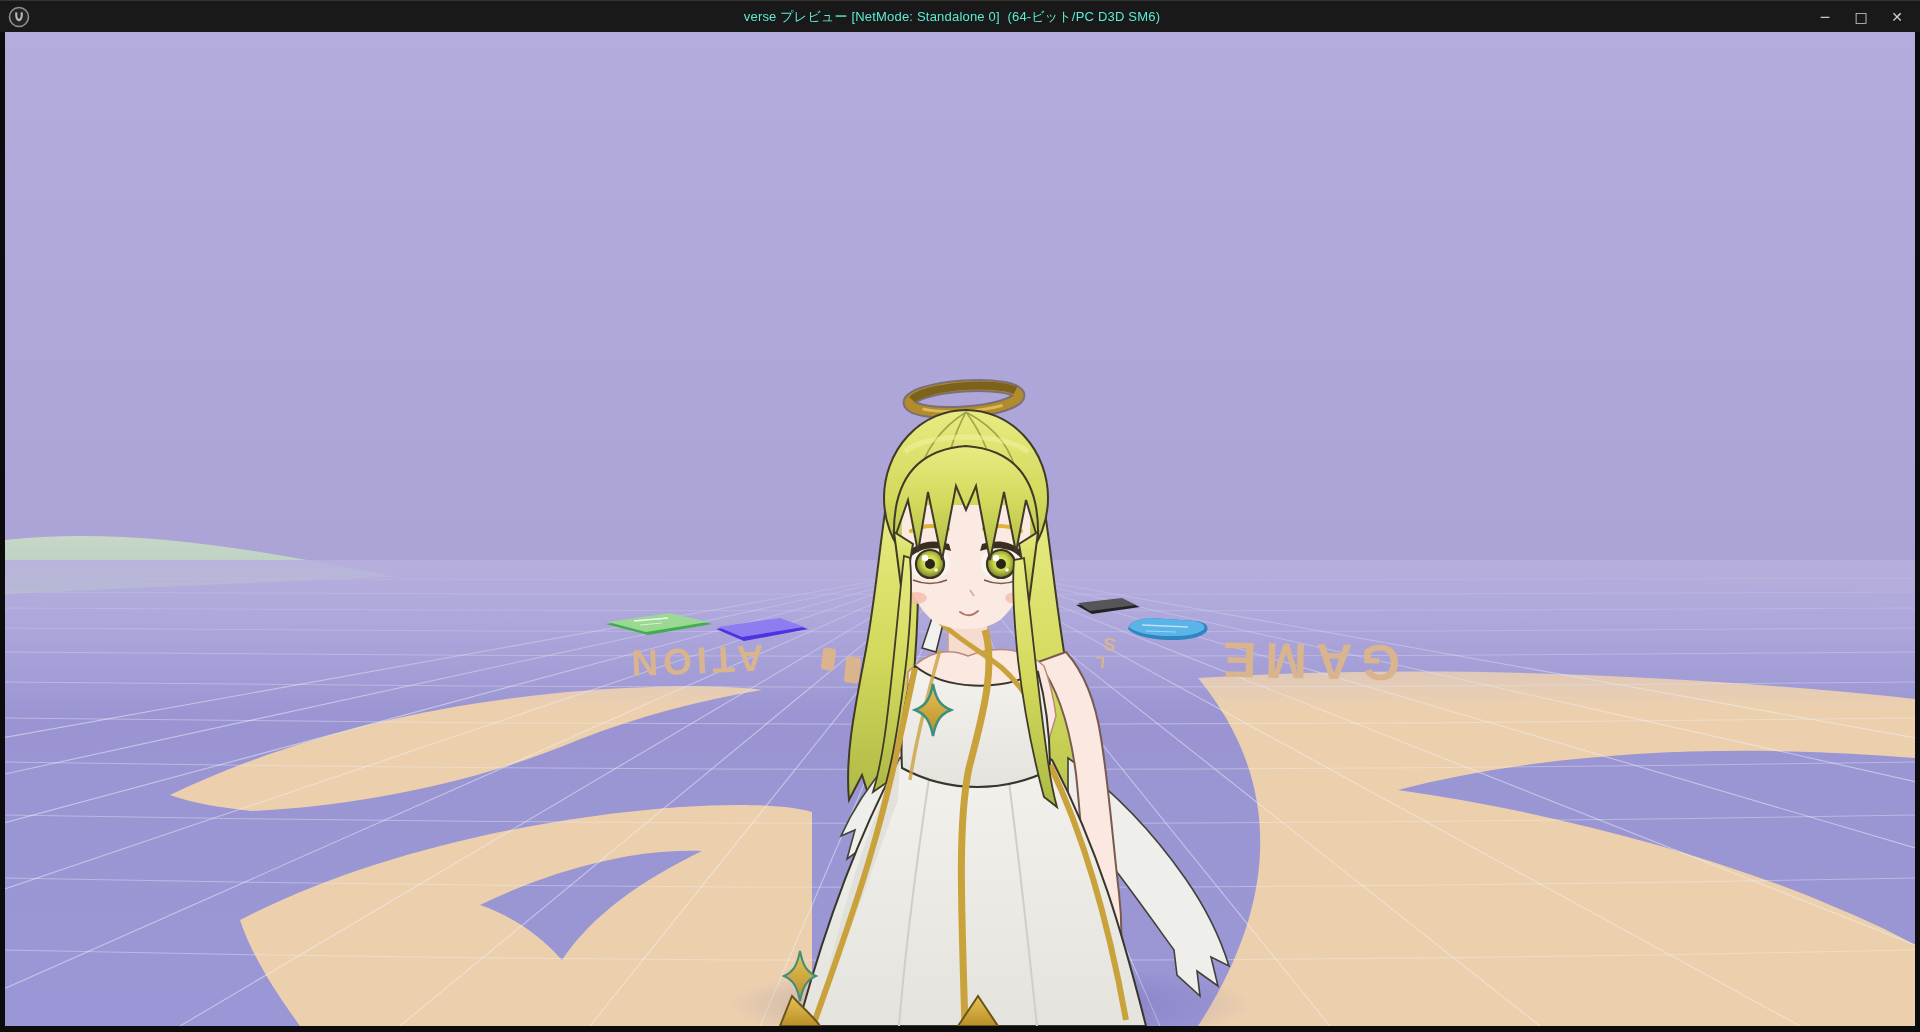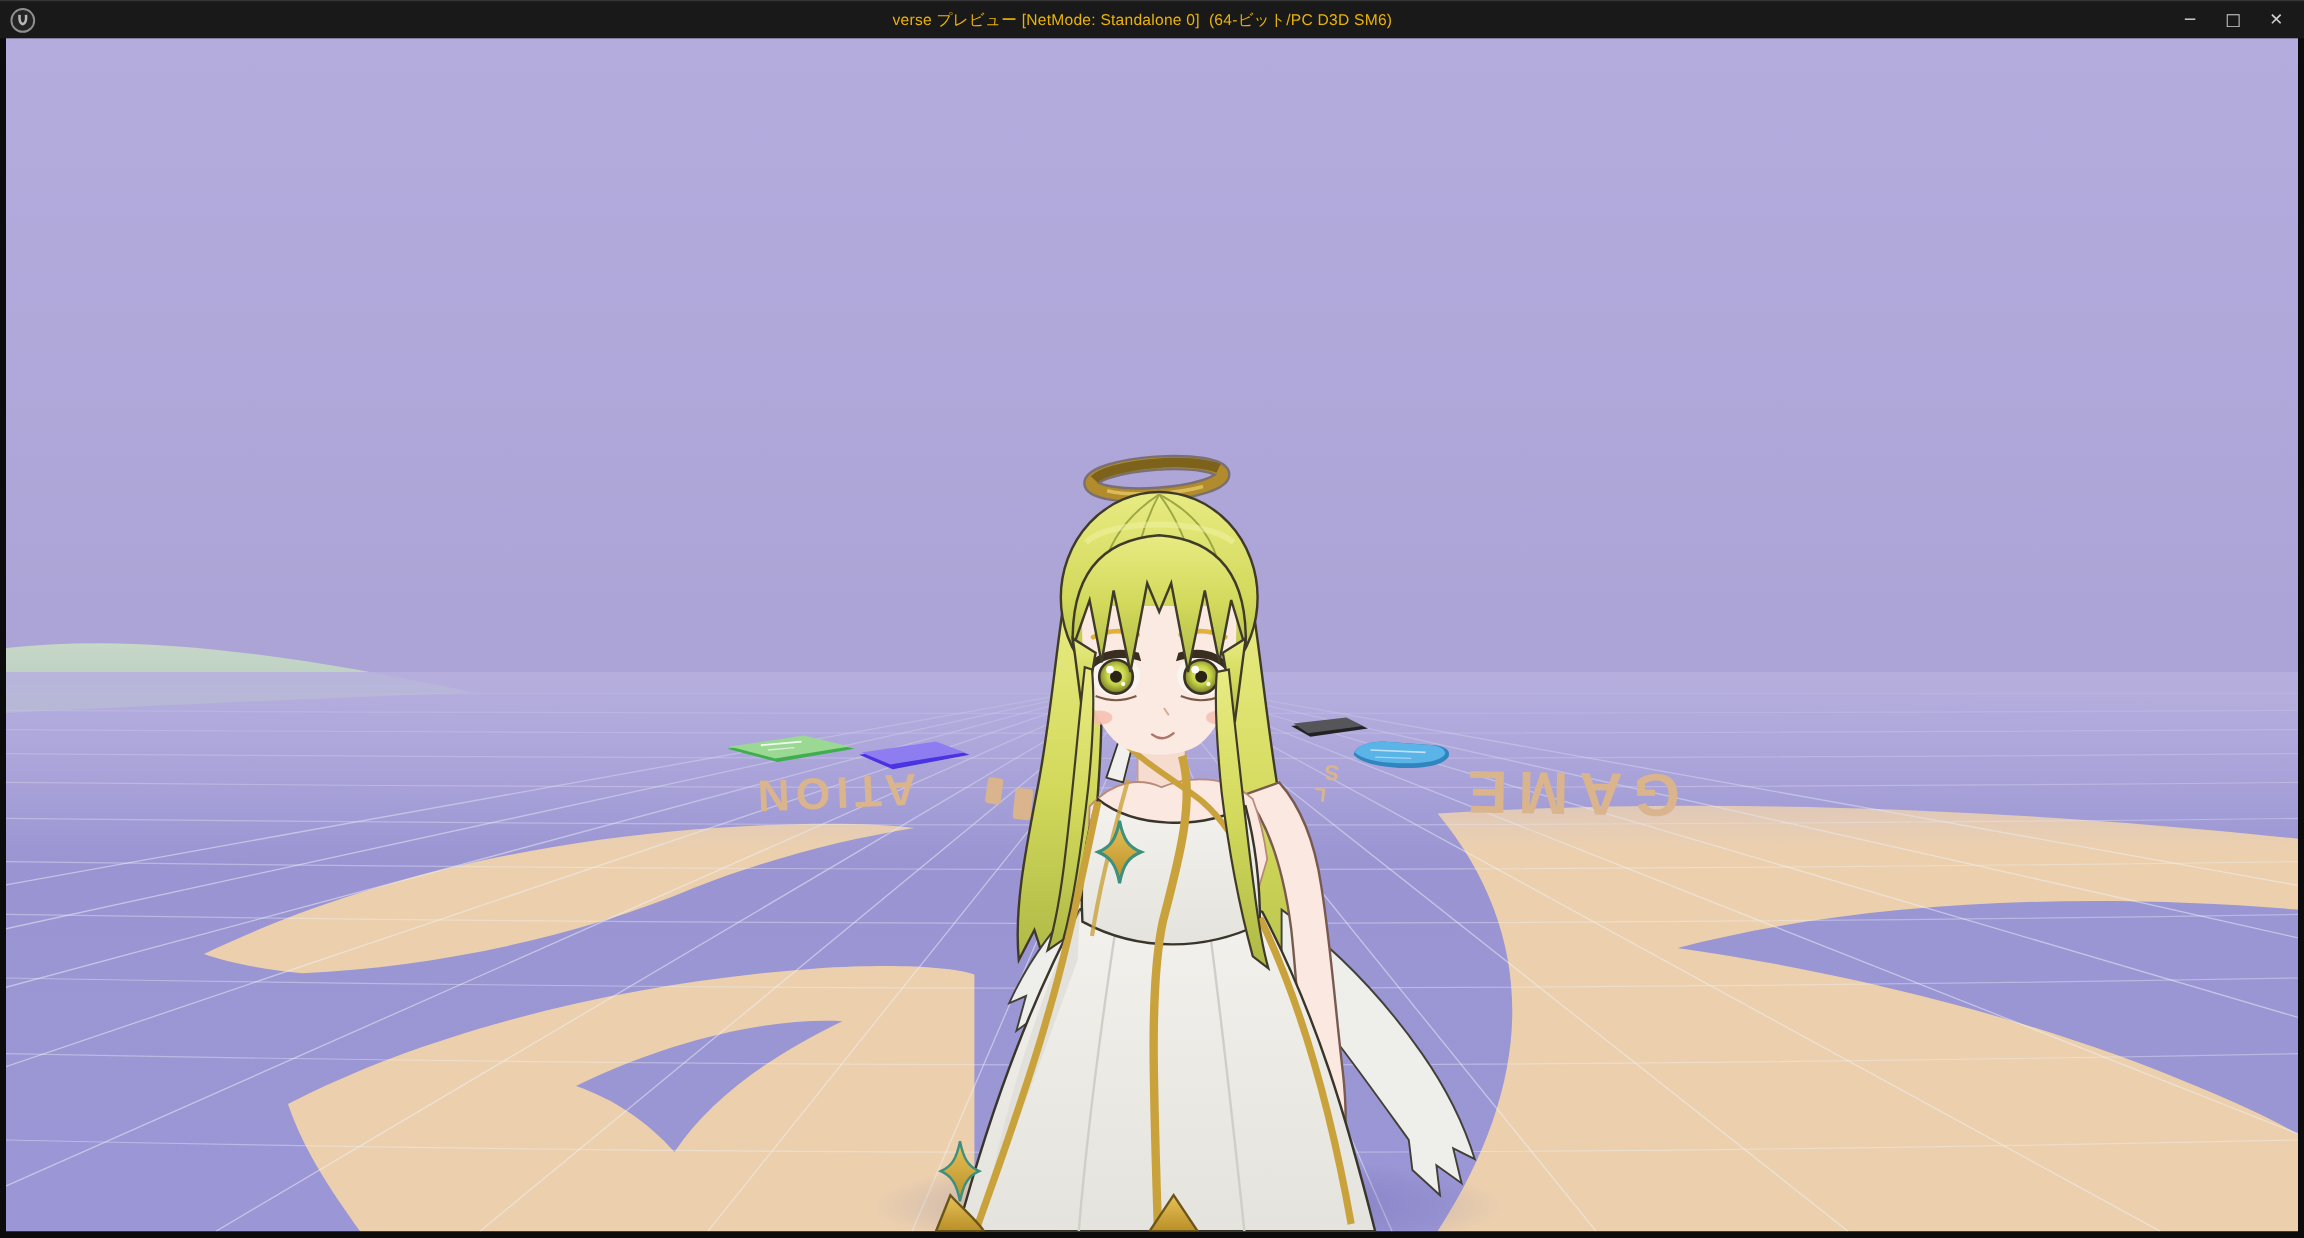"verse プレビュー [NetMode: Standalone 0]" .tb-title { color: #eab308 -> #5eead4 }
